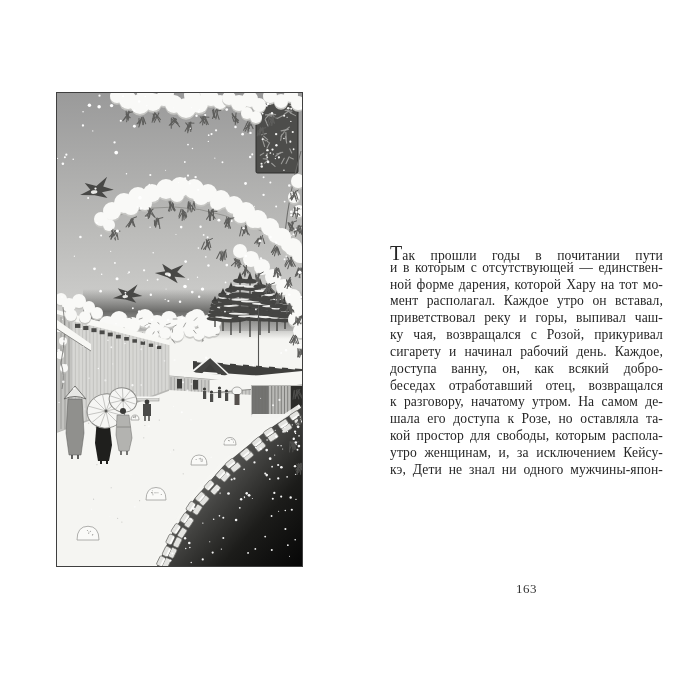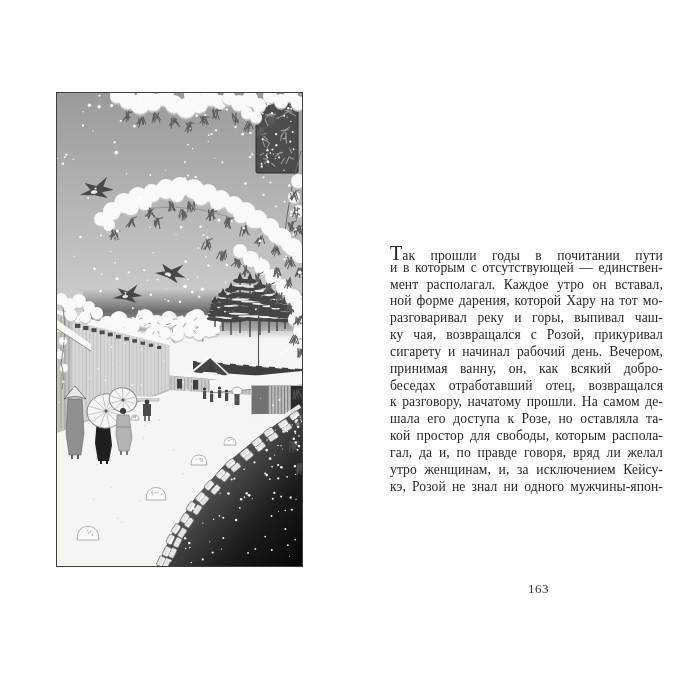"мент располагал. Каждое утро он" div.tline { order: before "ной форме дарения, которой Хару" -> after "ной форме дарения, которой Хару" }
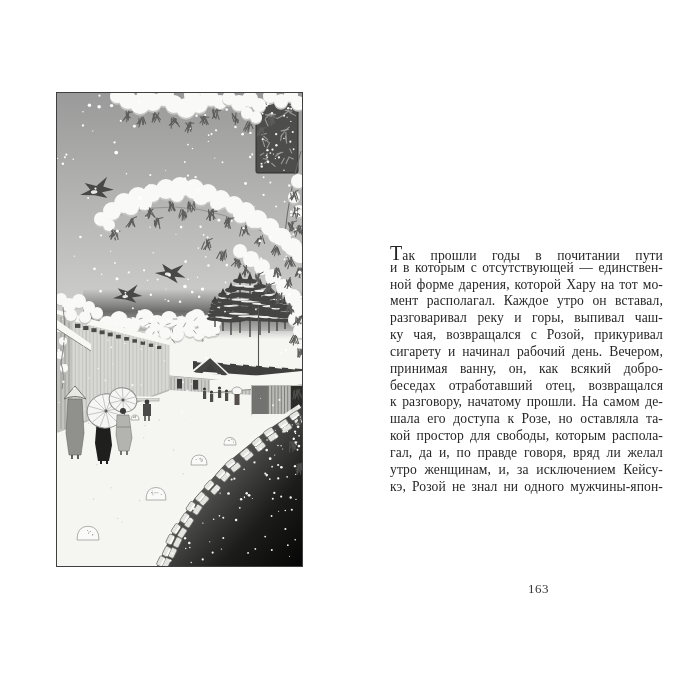"разговаривал реку и горы, выпивал" div.tline { text: разговаривал -> приветствовал }
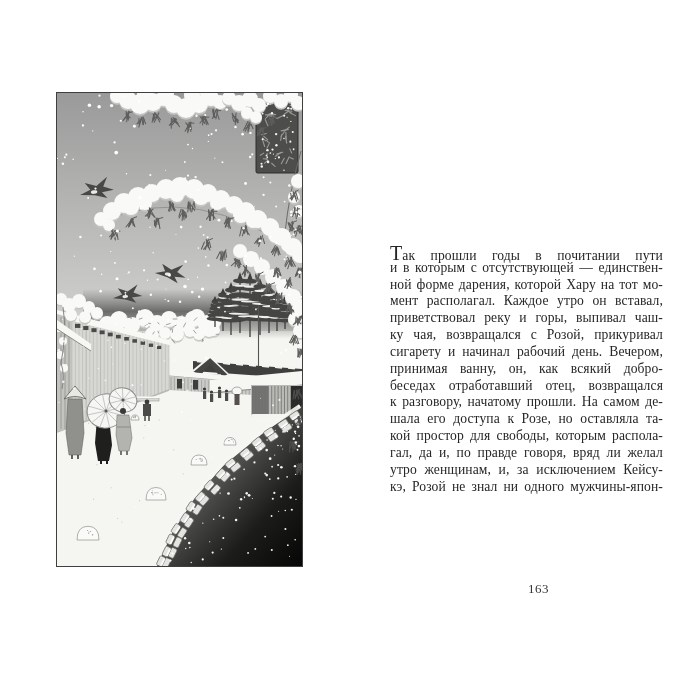"сигарету и начинал рабочий день." div.tline { text: Вечером -> Каждое }
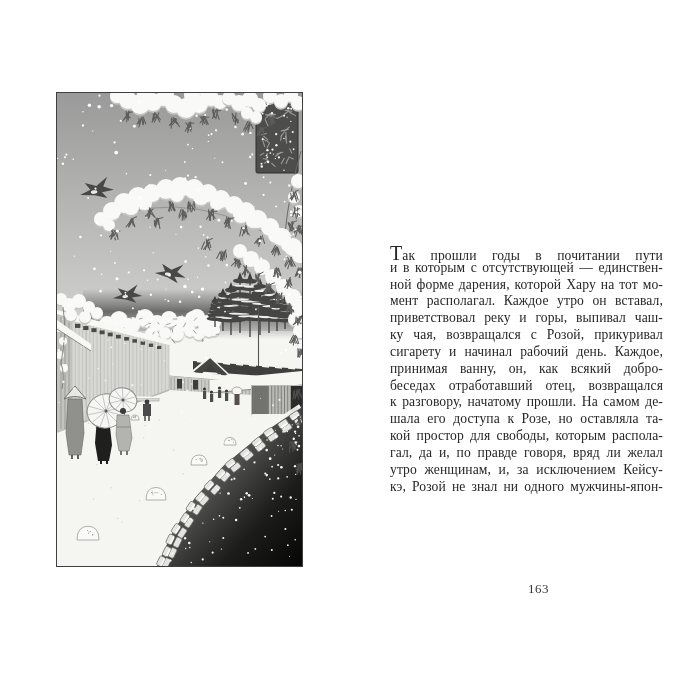"принимая ванну, он, как всякий" div.tline { text: принимая -> доступа }
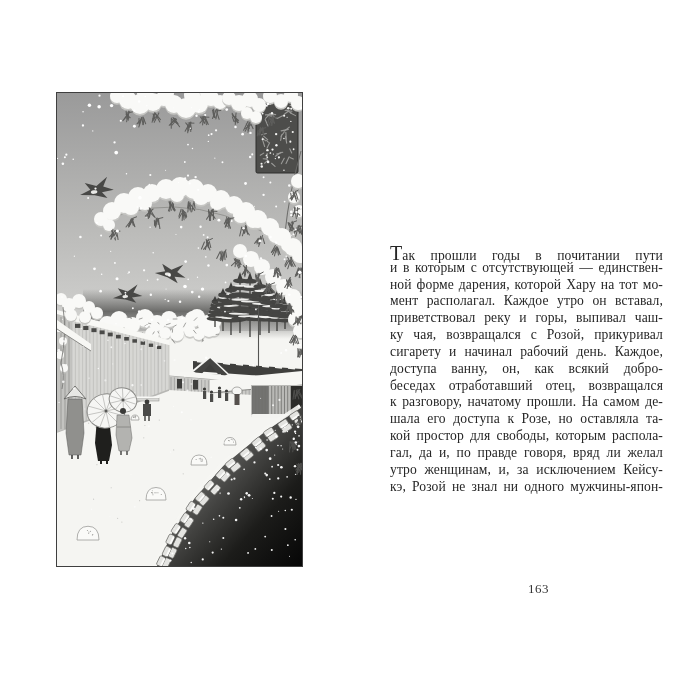"к разговору, начатому прошли. На" div.tline { text: прошли -> утром }
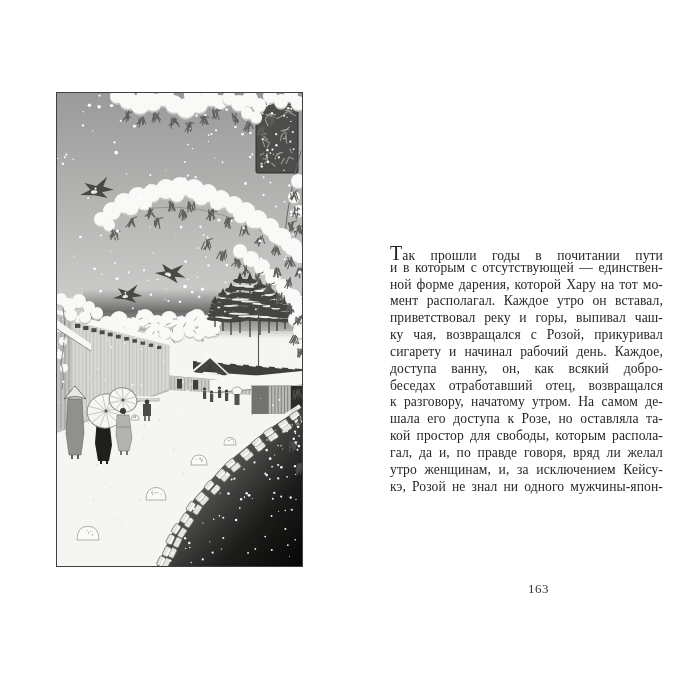"гал, да и, по правде" div.tline { html: <div>гал, да и, по правде говоря, вряд ли желал</div> -> none }
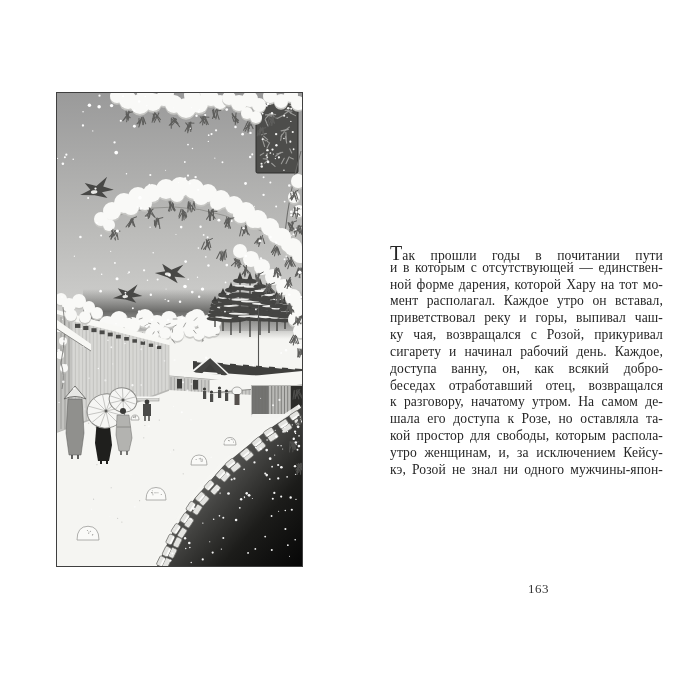"кэ, Розой не знал ни" div.tline { text: Розой -> Дети }
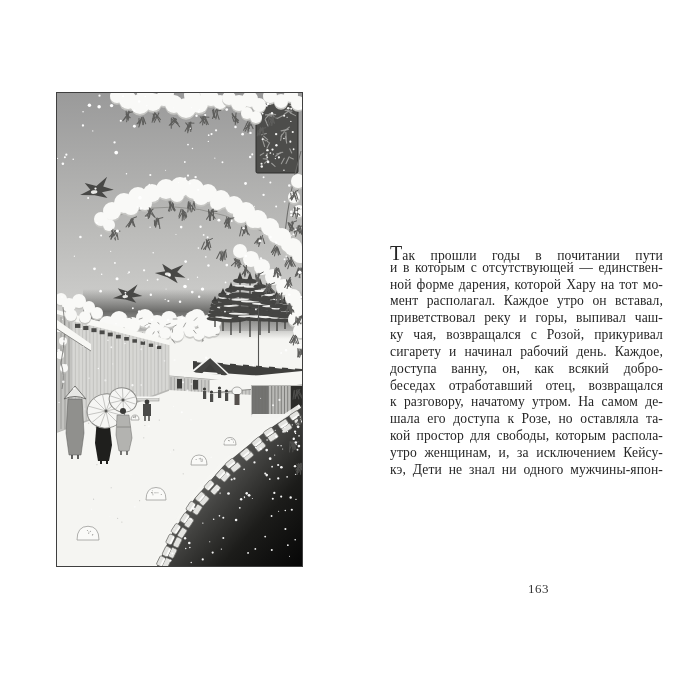"163" .folio { left: 402px -> 390px }
